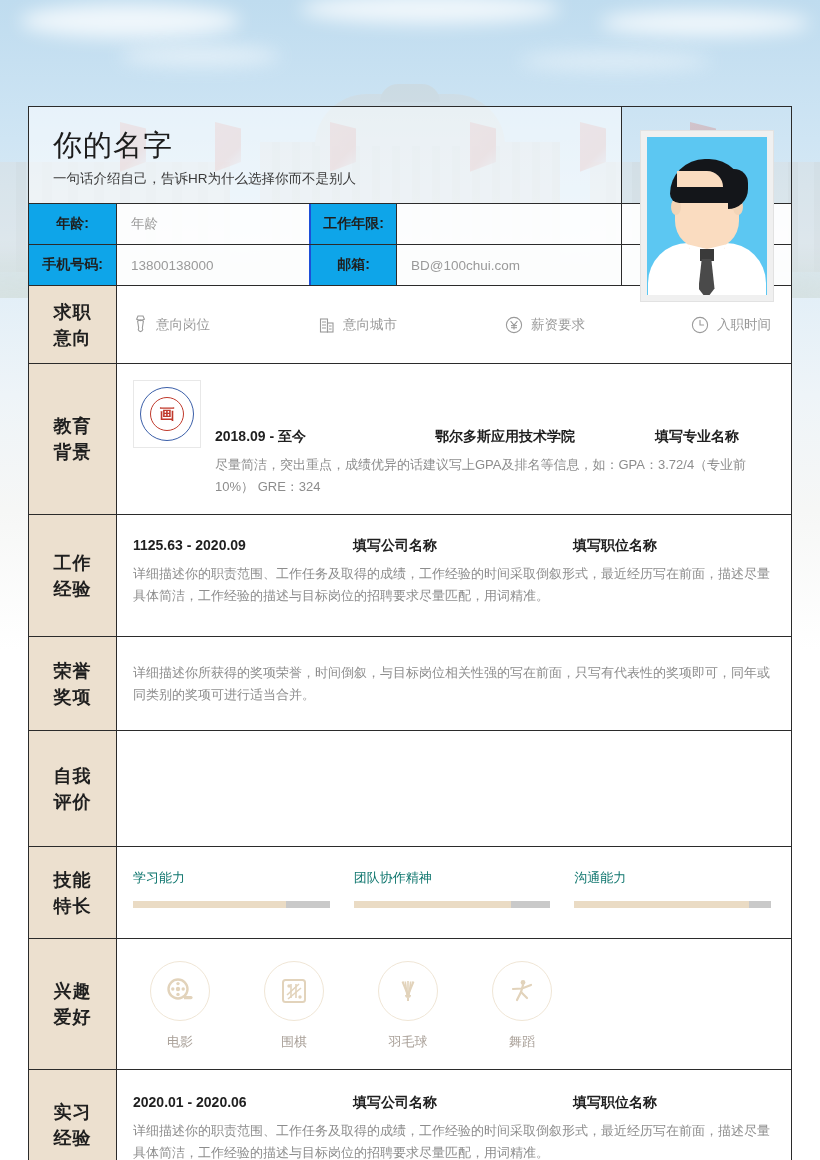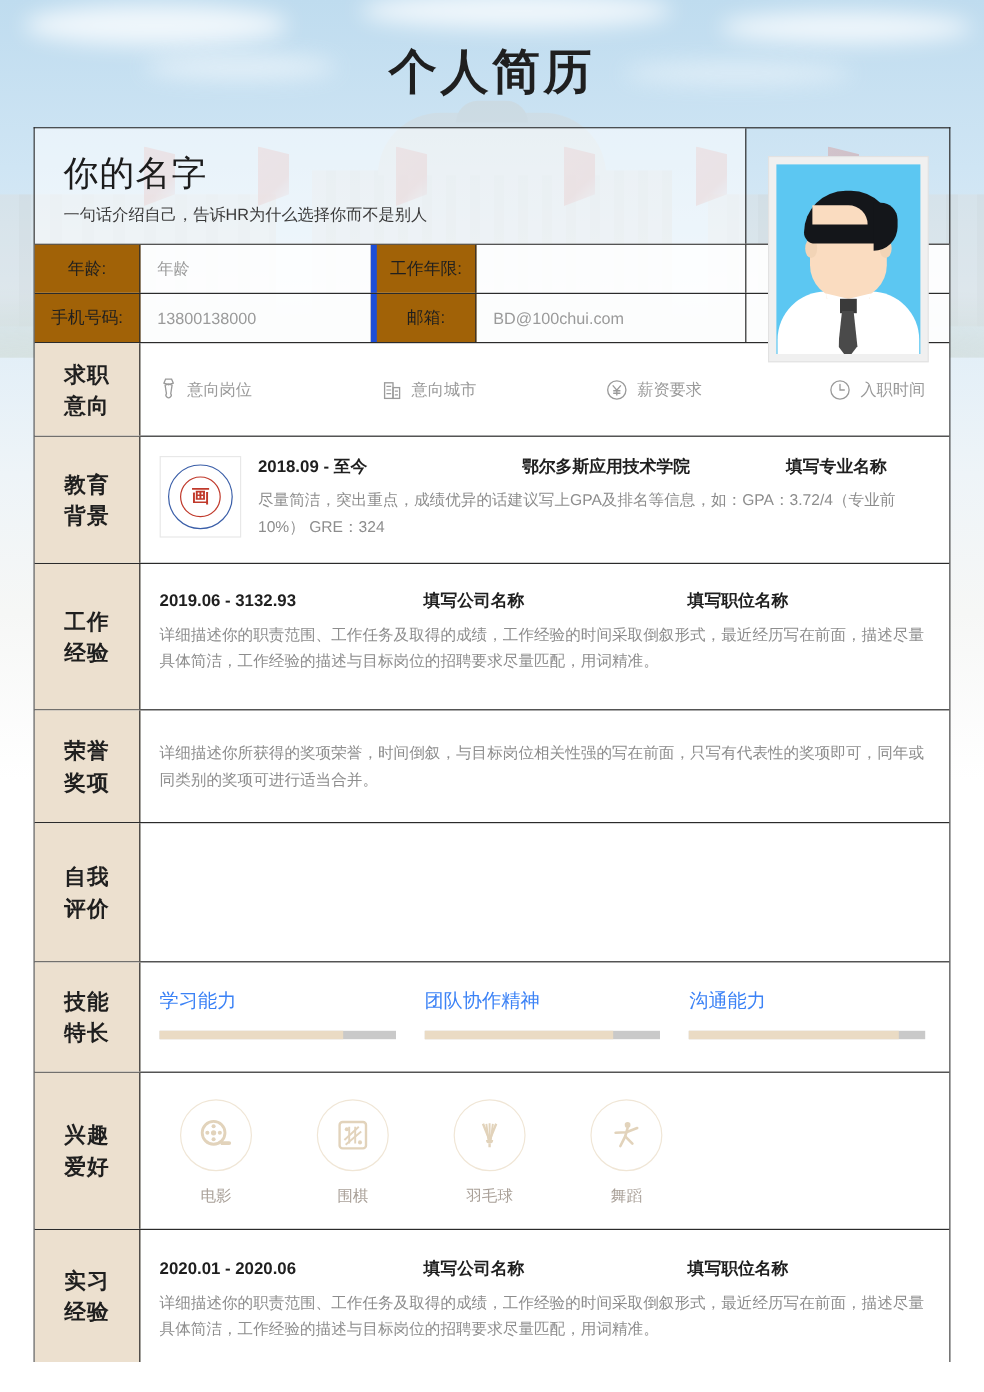"个人简历" div.title { html: <div>个人简历</div> -> none }
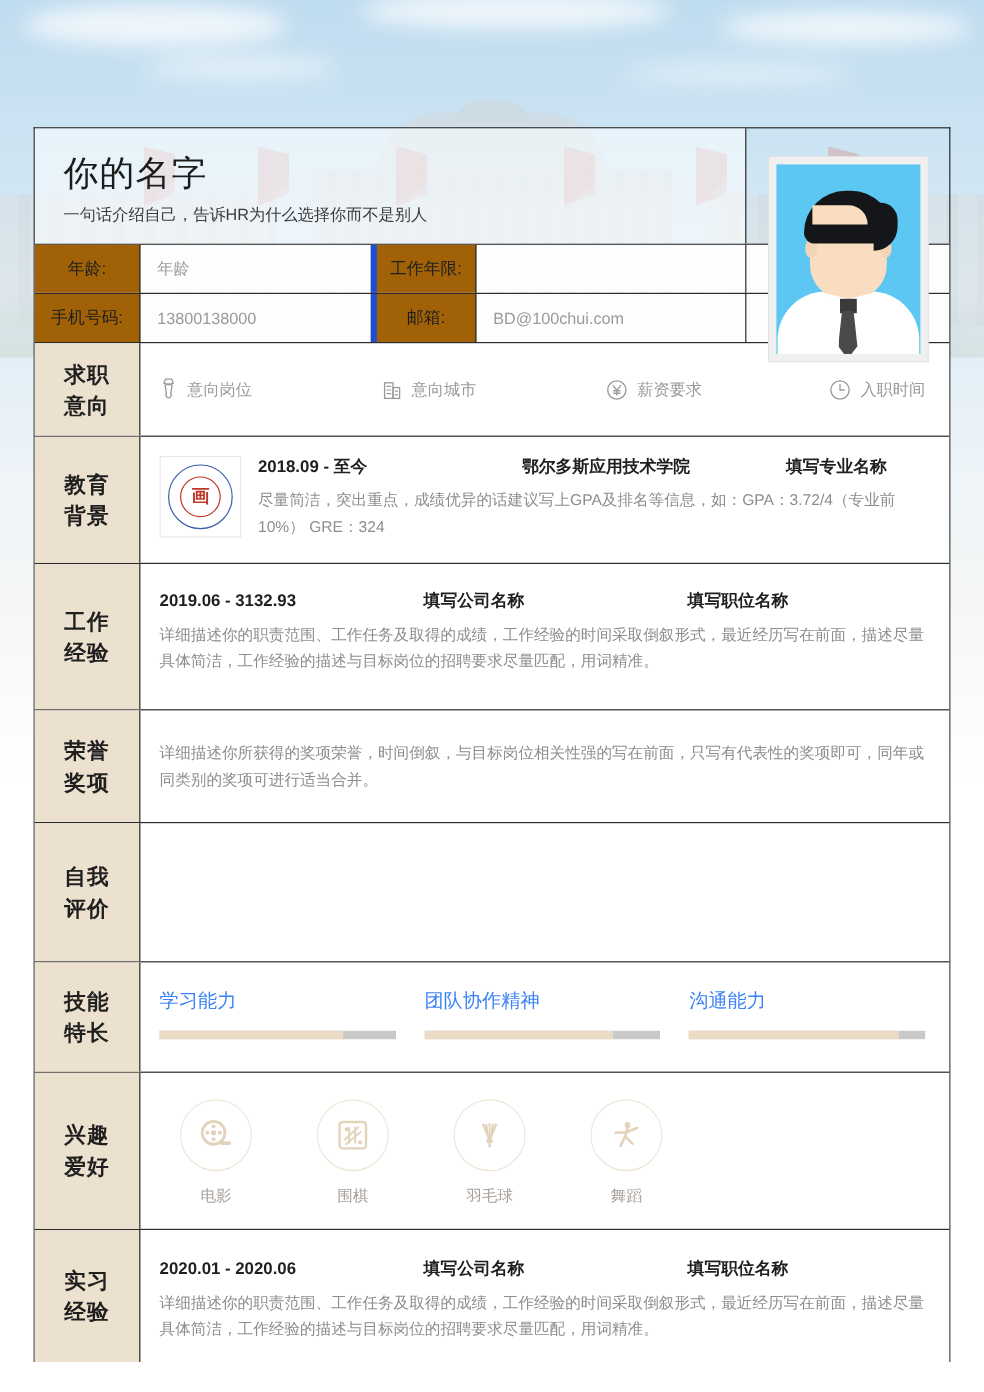"年龄:" .lbl { background: #a16207 -> #0ea5e9; font-weight: normal -> bold }
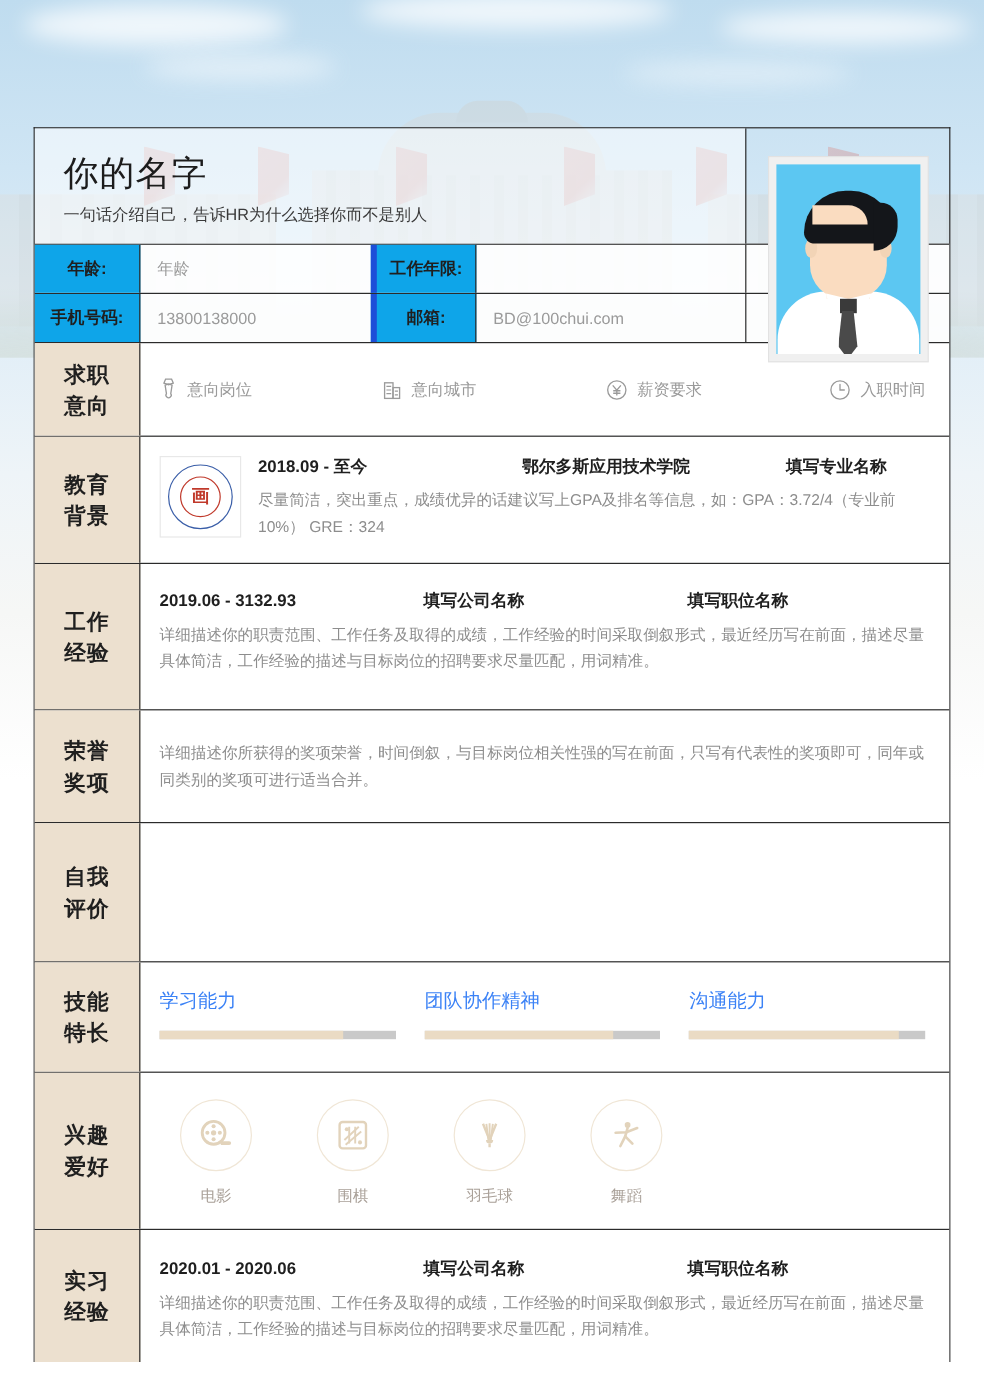"工作年限:" .lbl.mid { border-left: 5px solid #1d4ed8 -> 2px solid #1d4ed8 }
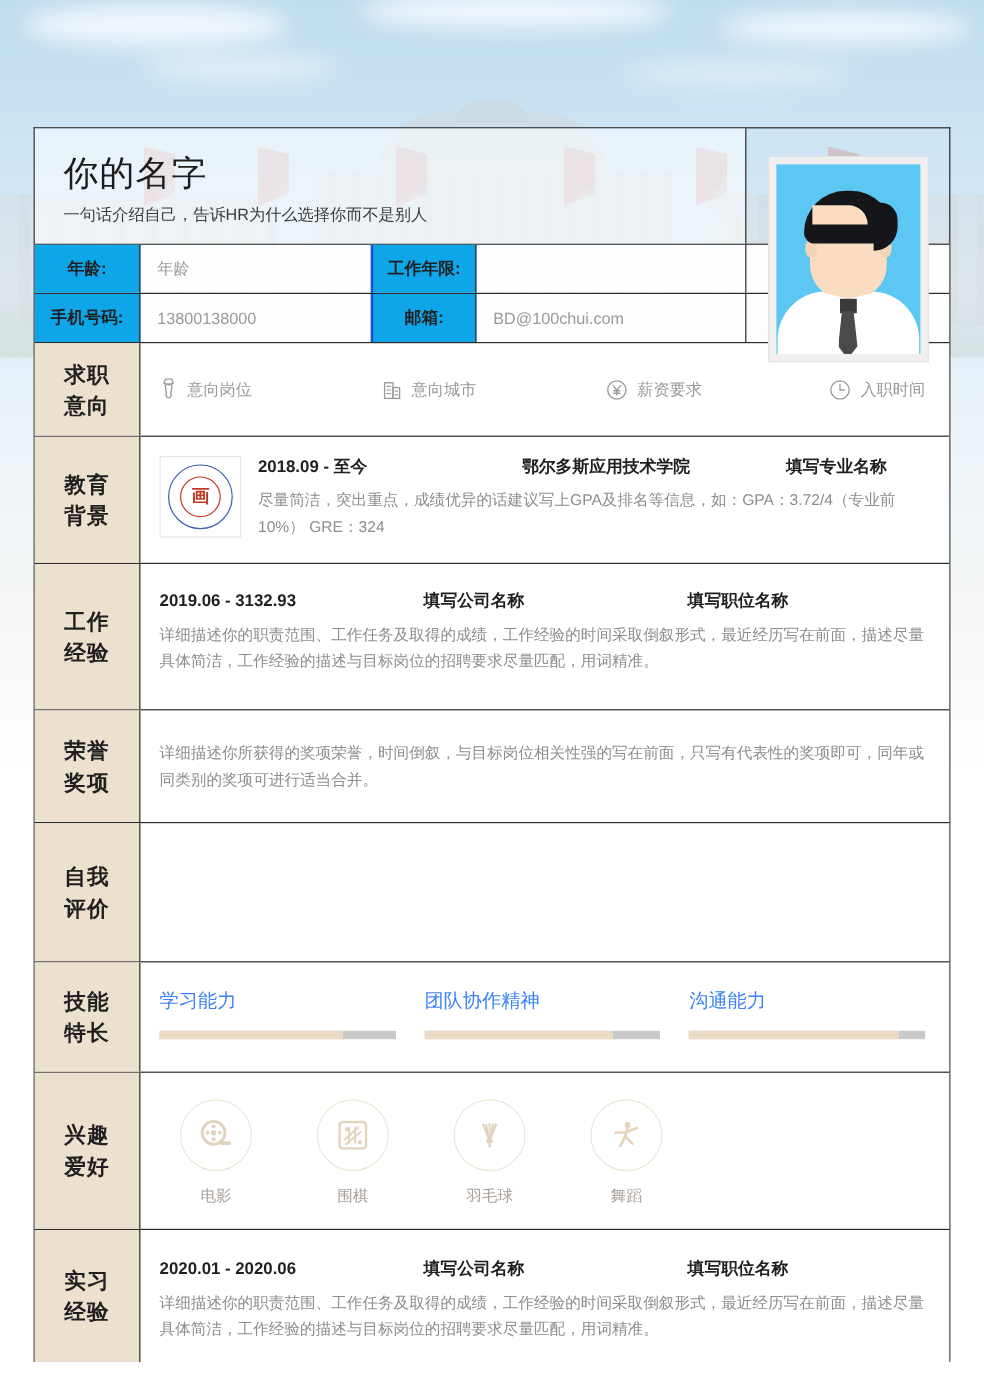"2018.09 - 至今" .edu-main { margin-top: none -> 48px }
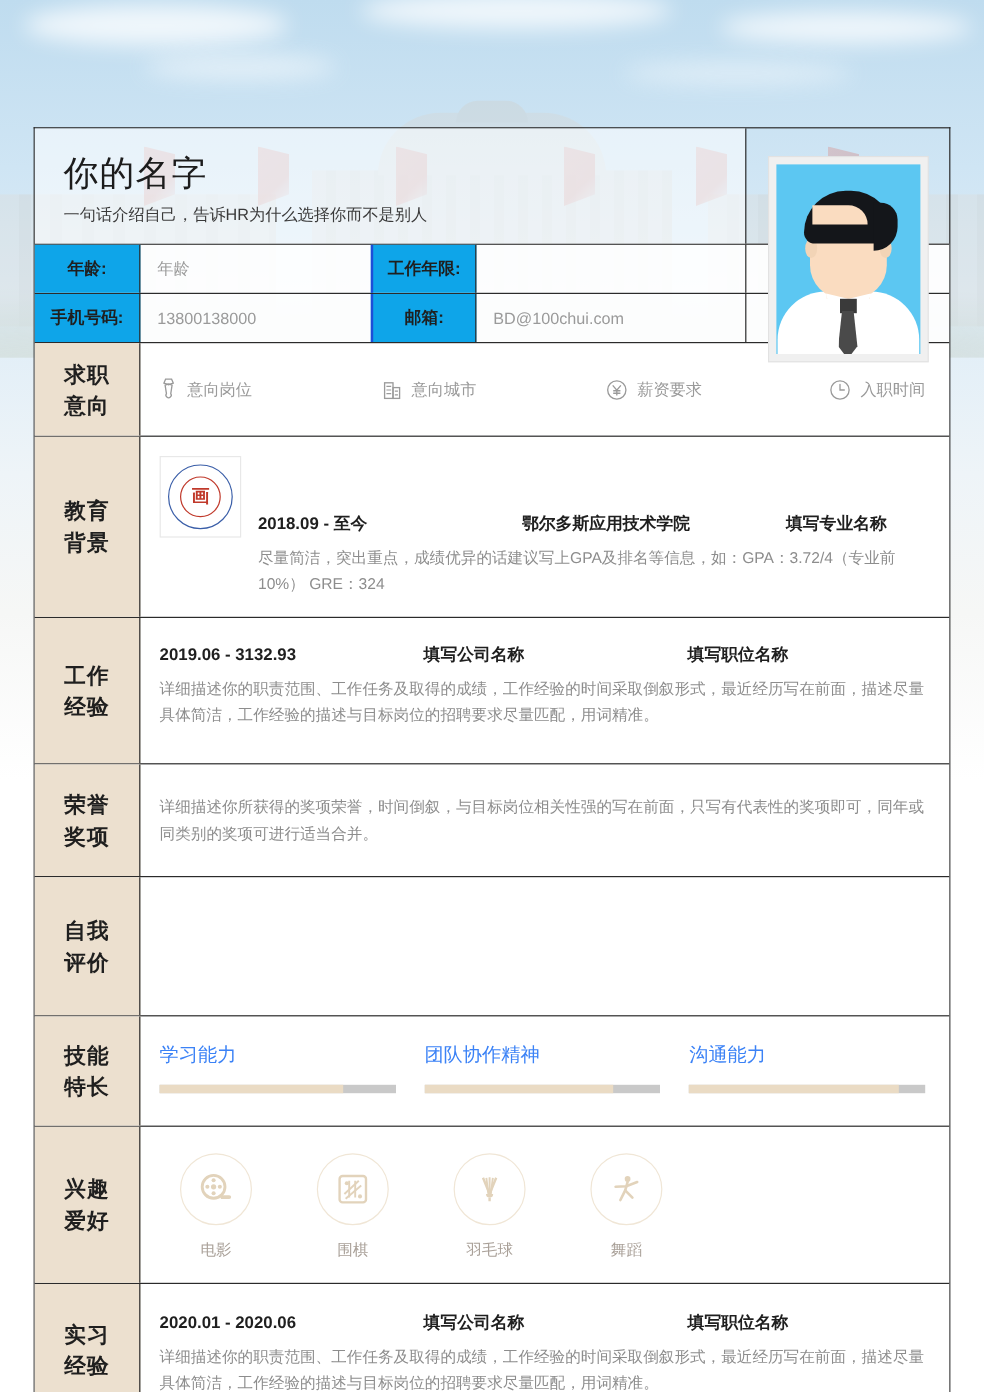"2019.06 - 3132.93" span.exp-date { text: 2019.06 - 3132.93 -> 1125.63 - 2020.09 }
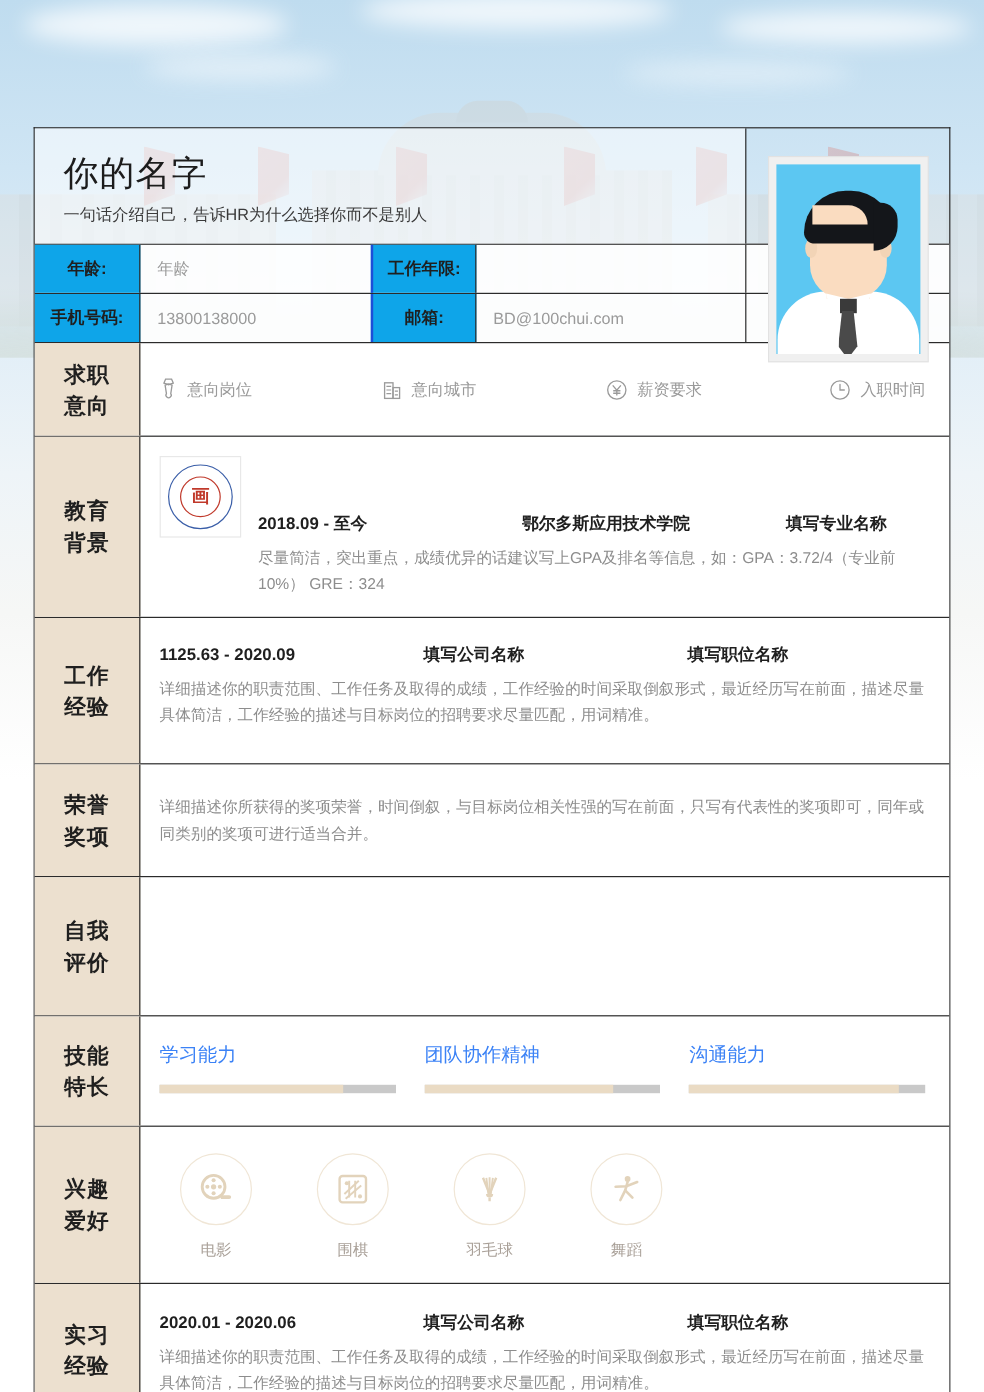"学习能力" .skill-name { color: #3b82f6 -> #0f766e; font-size: 16px -> 13px }
